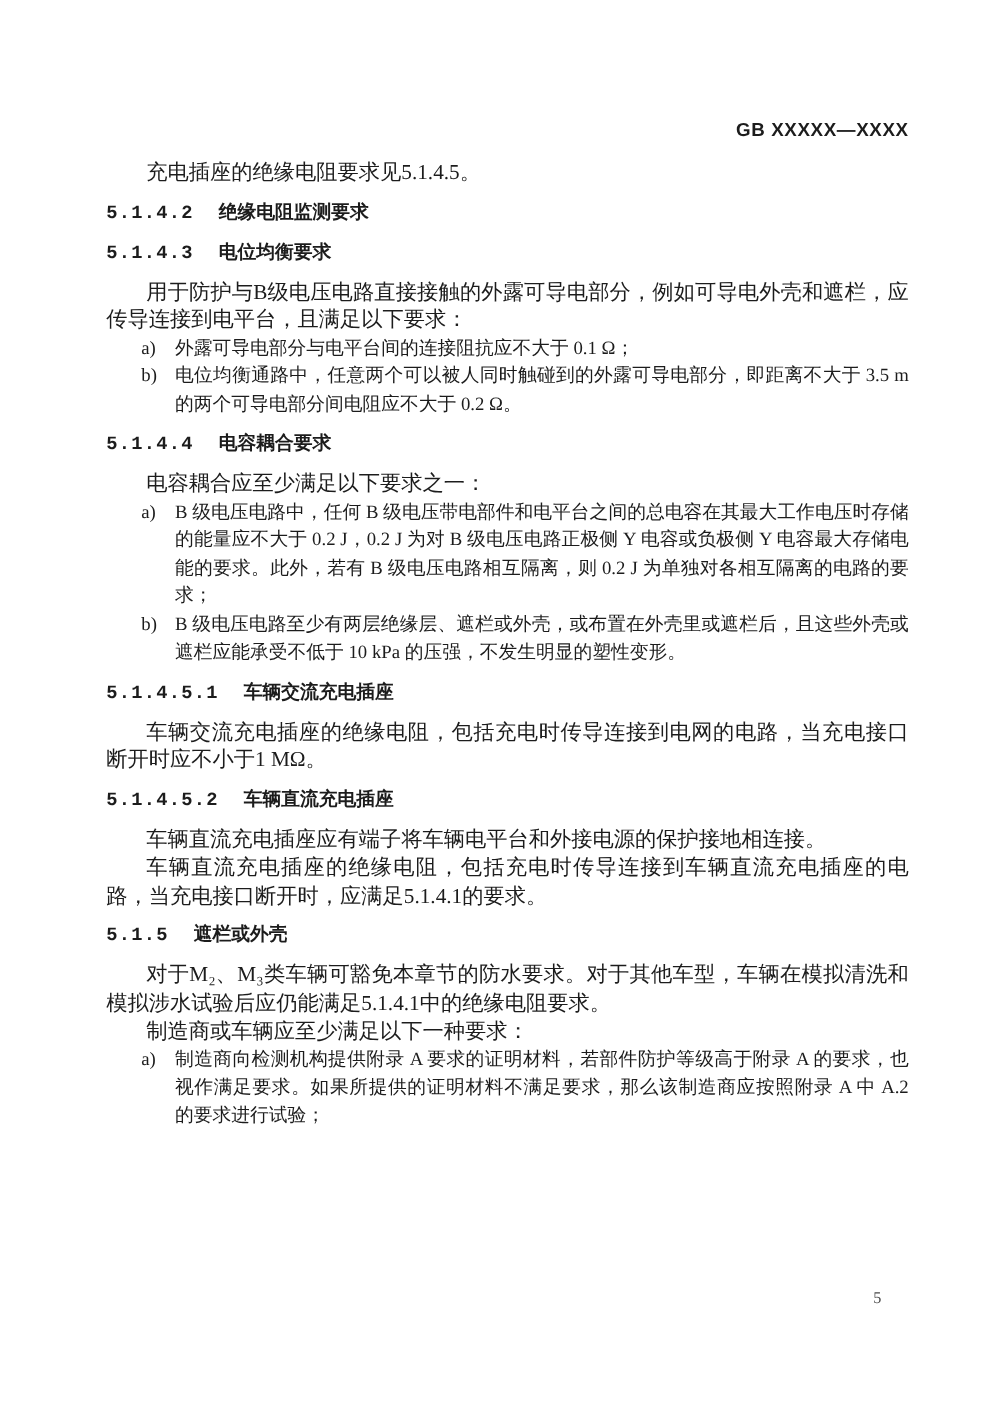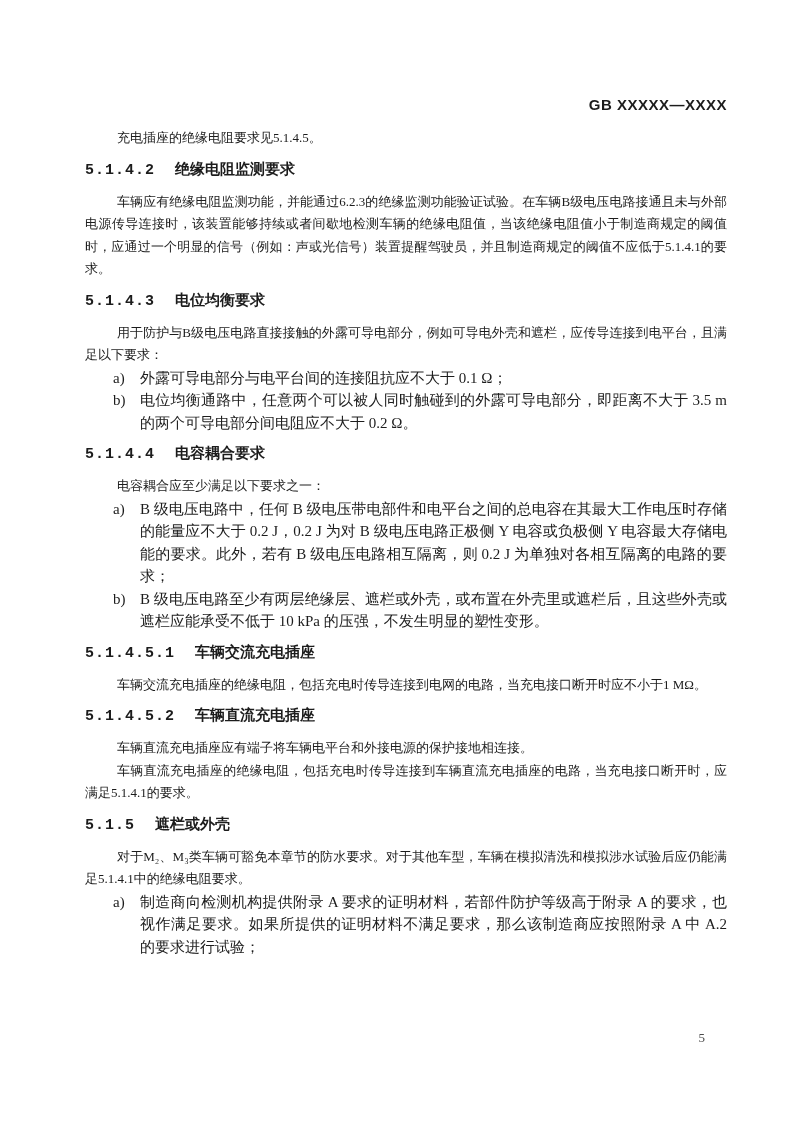"充电插座的绝缘电阻要求见5.1.4.5。" .para { font-size: 13px -> 17px }
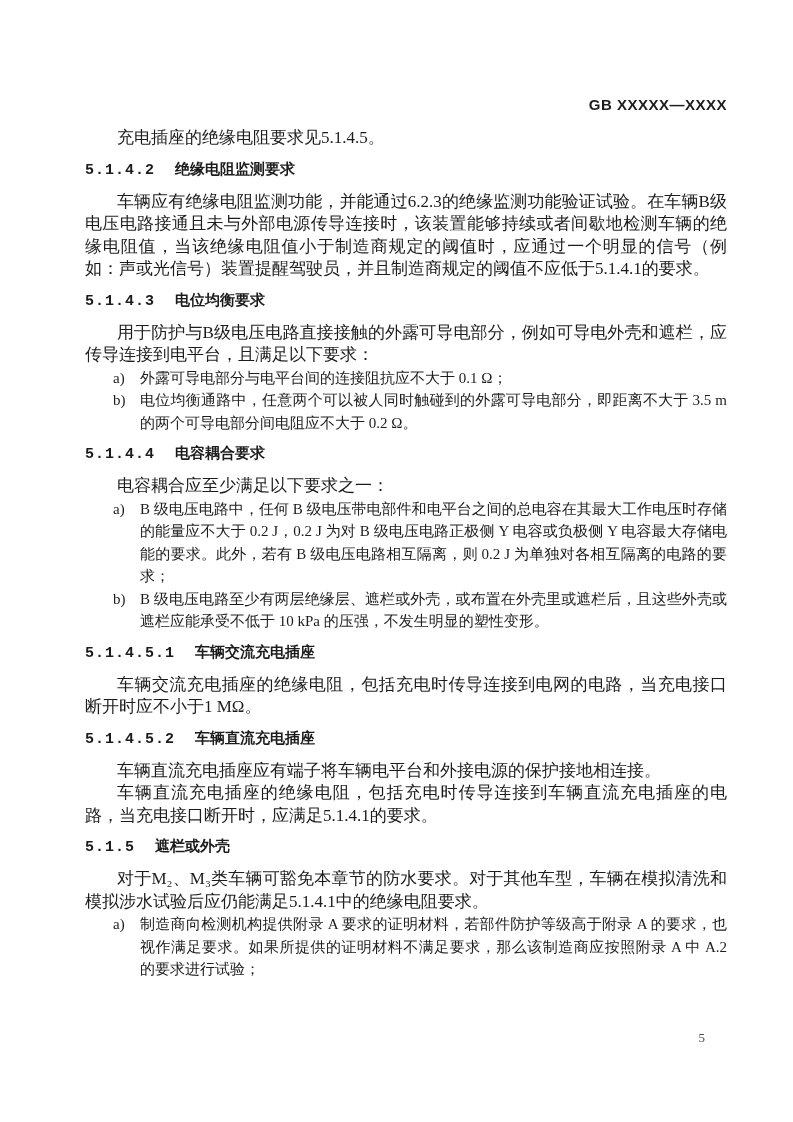"车辆应有绝缘电阻监测功能，并能通过6.2.3的绝缘监测功能验证试验。在车辆B级电" p.para { html: <p>车辆应有绝缘电阻监测功能，并能通过6.2.3的绝缘监测功能验证试验。在车辆B级电压电路接通且未与外部电源传导连接时，该装置能够持续或者间歇地检测车辆的绝缘电阻值，当该绝缘电阻值小于制造商规定的阈值时，应通过一个明显的信号（例如：声或光信号）装置提醒驾驶员，并且制造商规定的阈值不应低于5.1.4.1的要求。</p> -> none }
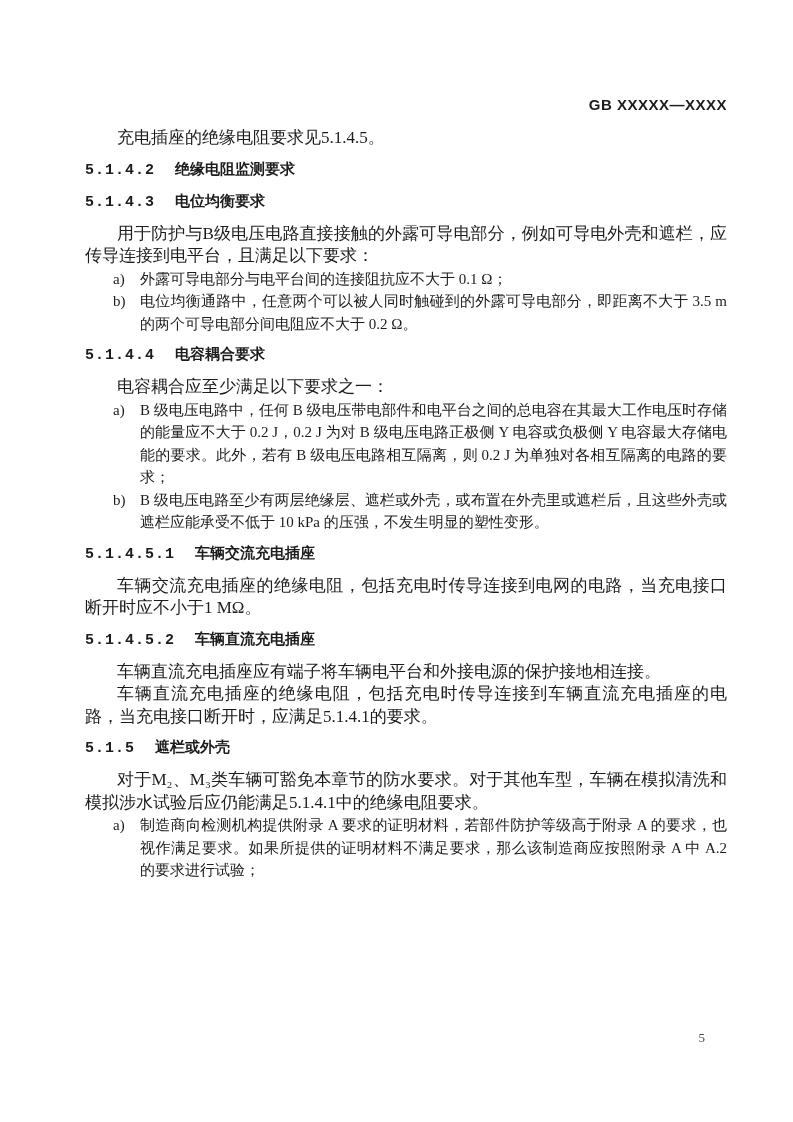"制造商或车辆应至少满足以下一种要求：" p.para { html: none -> <p>制造商或车辆应至少满足以下一种要求：</p> }
